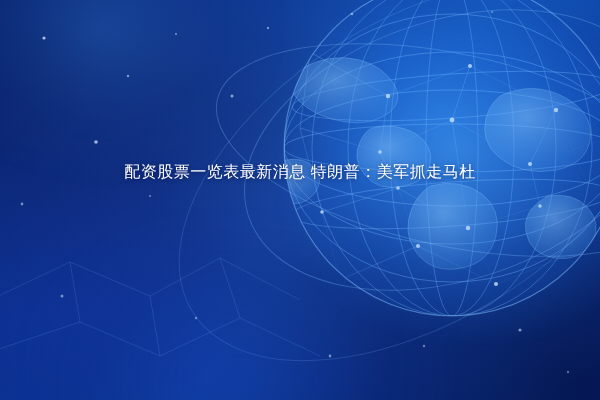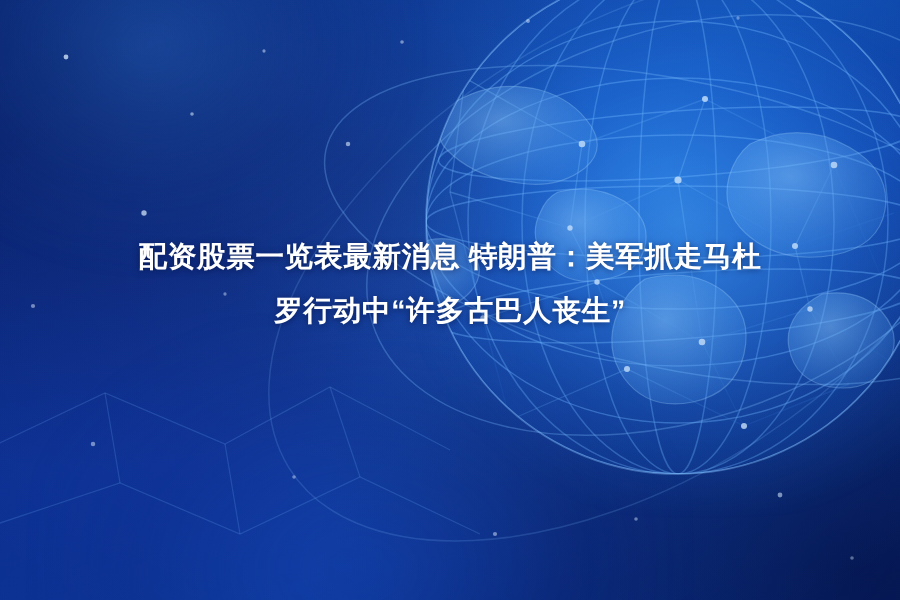"配资股票一览表最新消息 特朗普：美军抓走马杜" .title-line { font-size: 19px -> 16px; font-weight: bold -> normal }
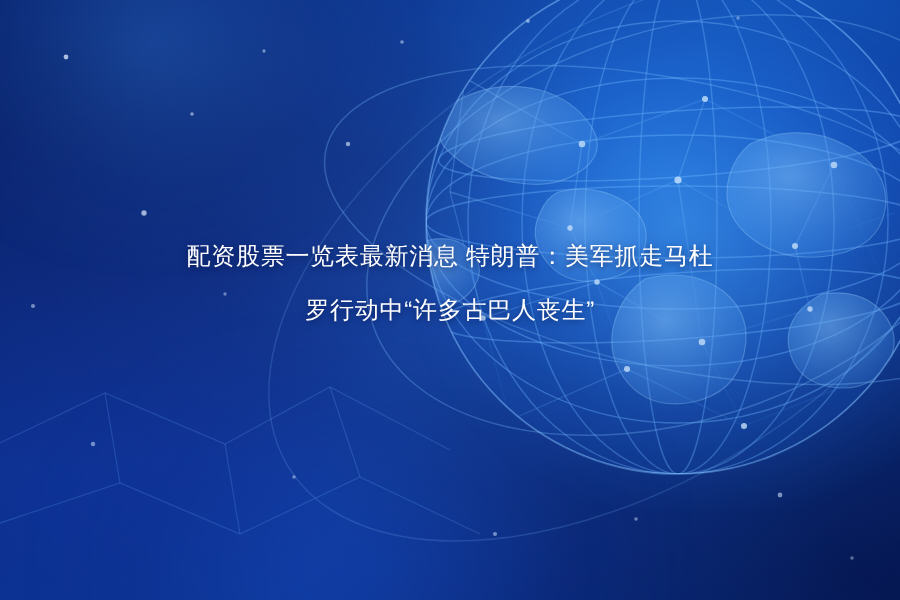"罗行动中“许多古巴人丧生”" div.title-line { html: <div>罗行动中“许多古巴人丧生”</div> -> none }
